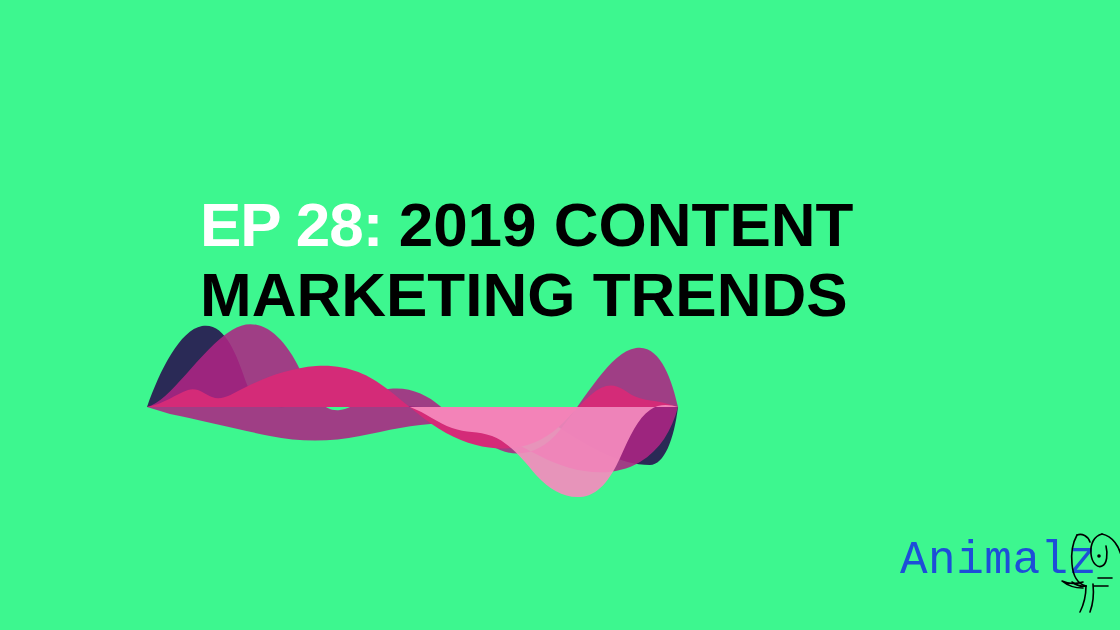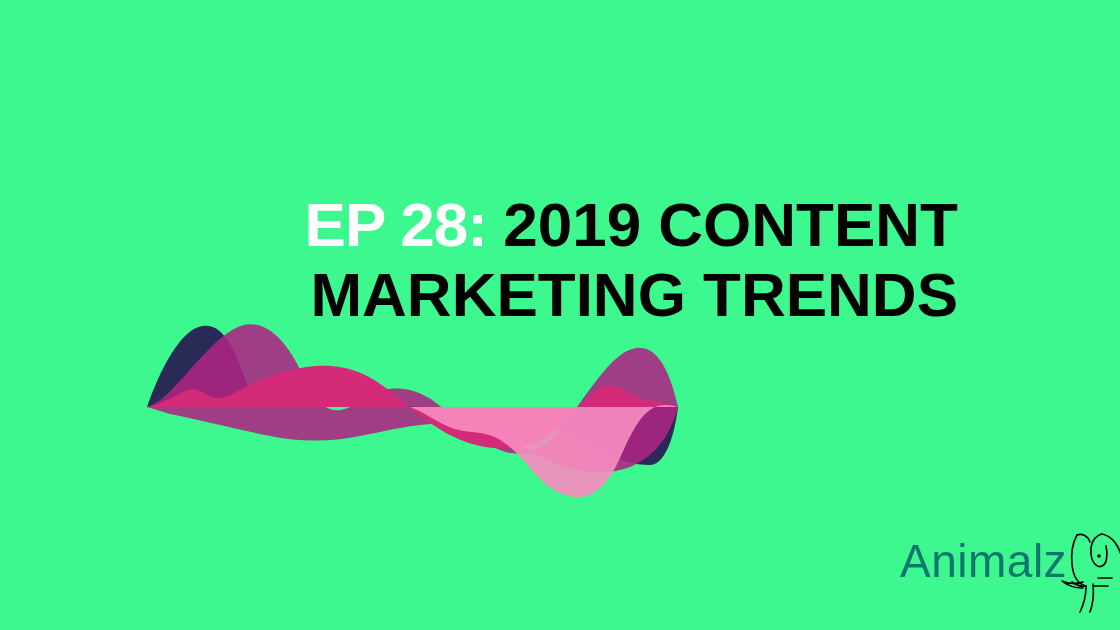"EP 28: 2019 CONTENT MARKETING" #title-block { text-align: right -> left }
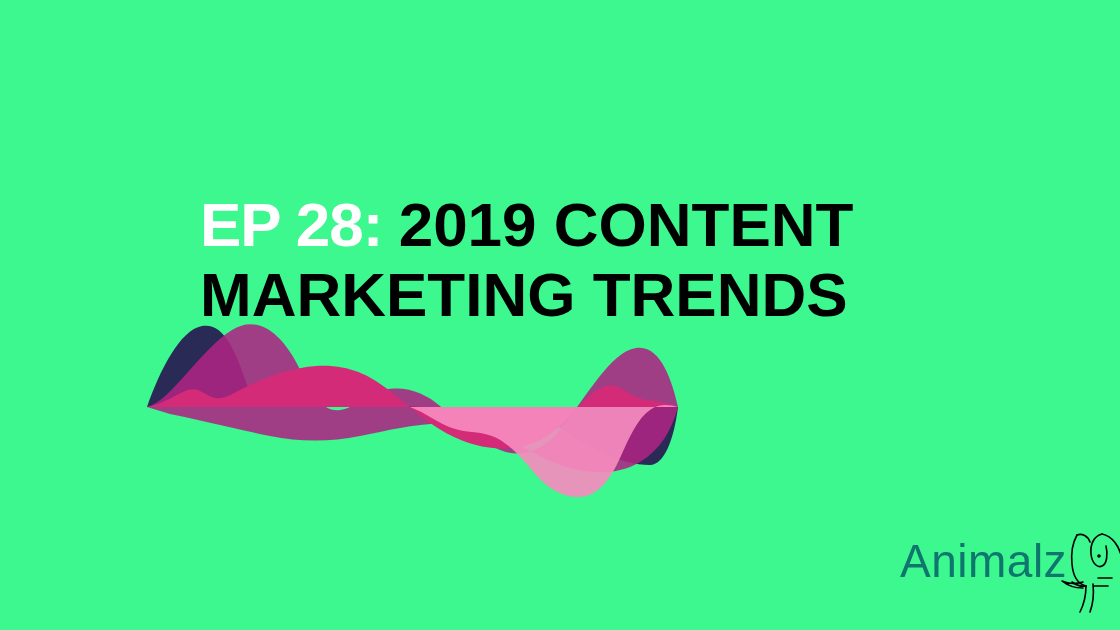"Animalz" #logo-word { color: #0f766e -> #1d4ed8; font-family: Liberation Sans, sans-serif -> Liberation Mono, monospace }
